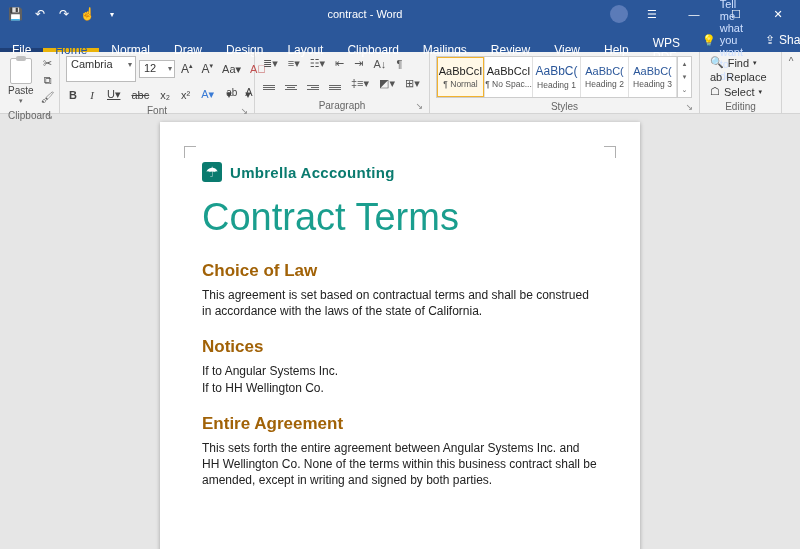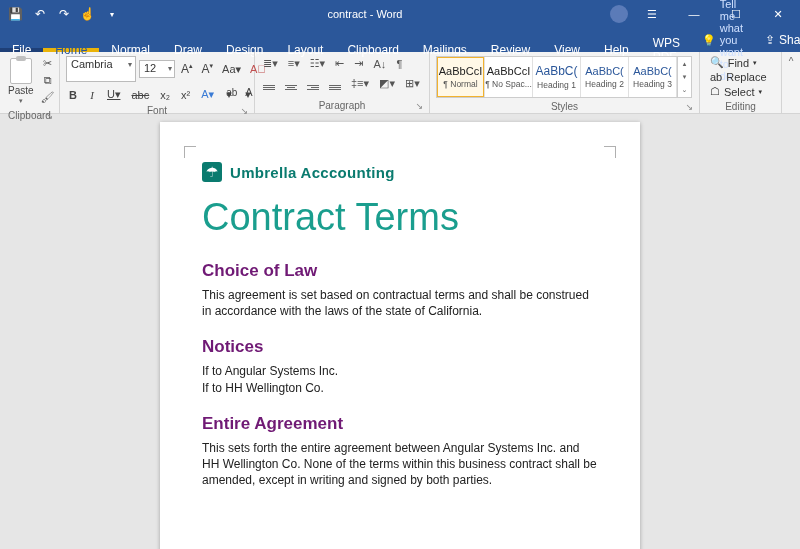"Choice of Law" .section-h { color: #701a75 -> #a16207 }
